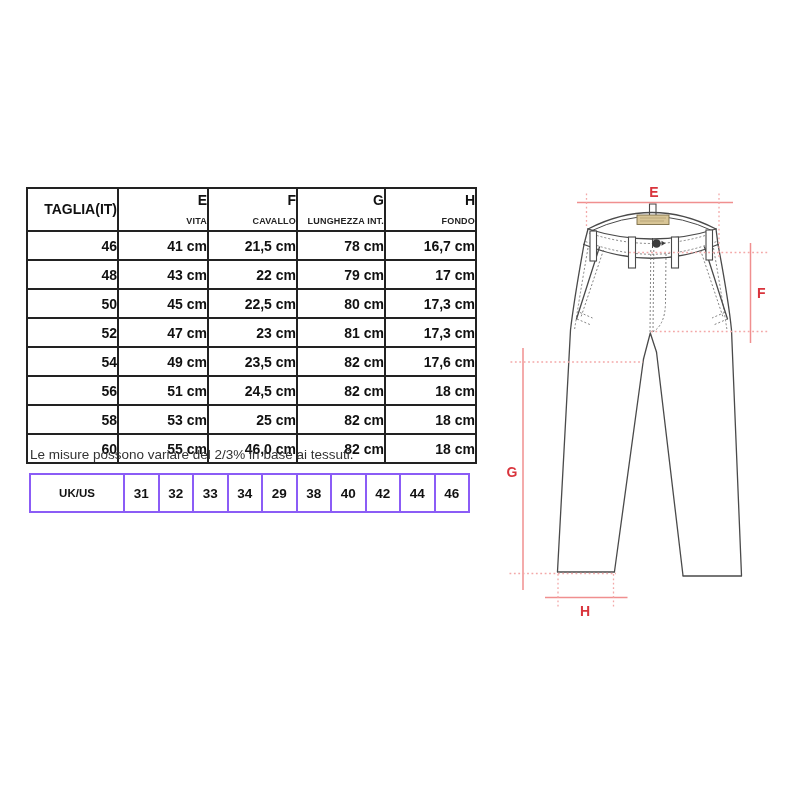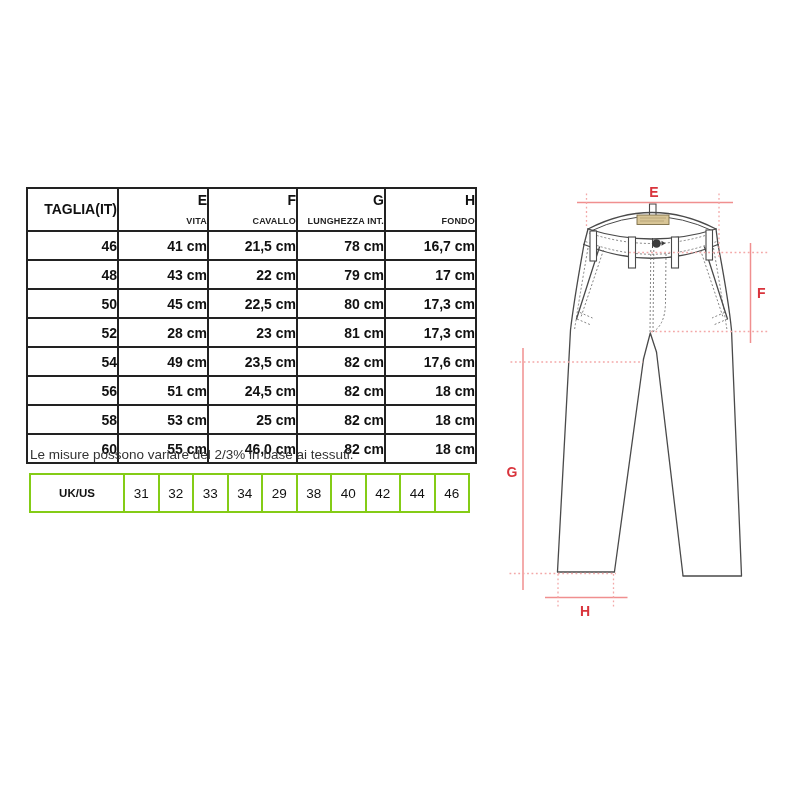"28 cm" td { text: 28 -> 47 }
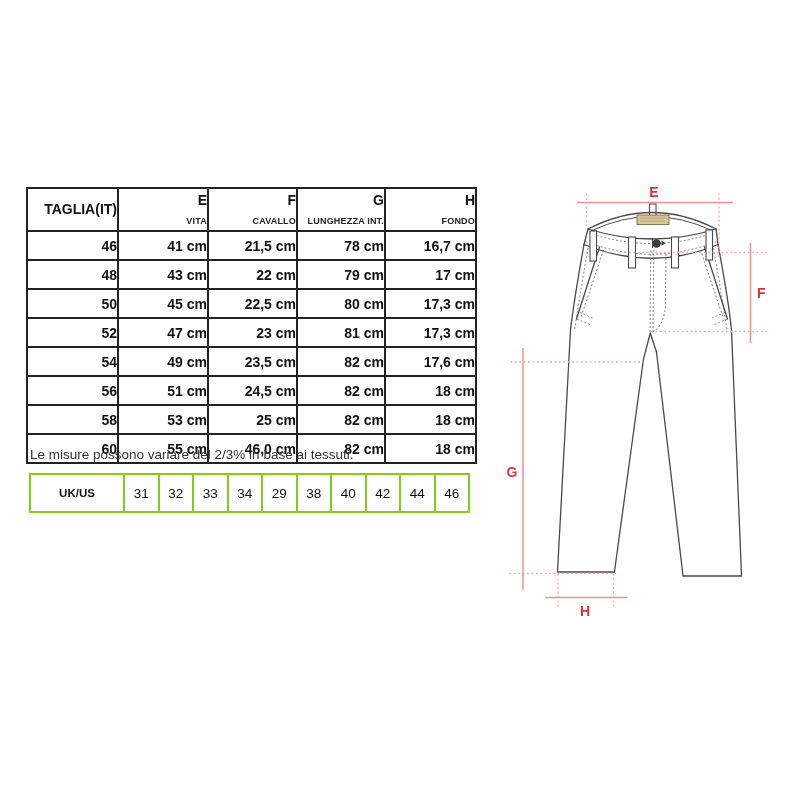"UK/US" .conv-table th,.conv-table td { border: 2px solid #84cc16 -> 2px solid #8b5cf6 }
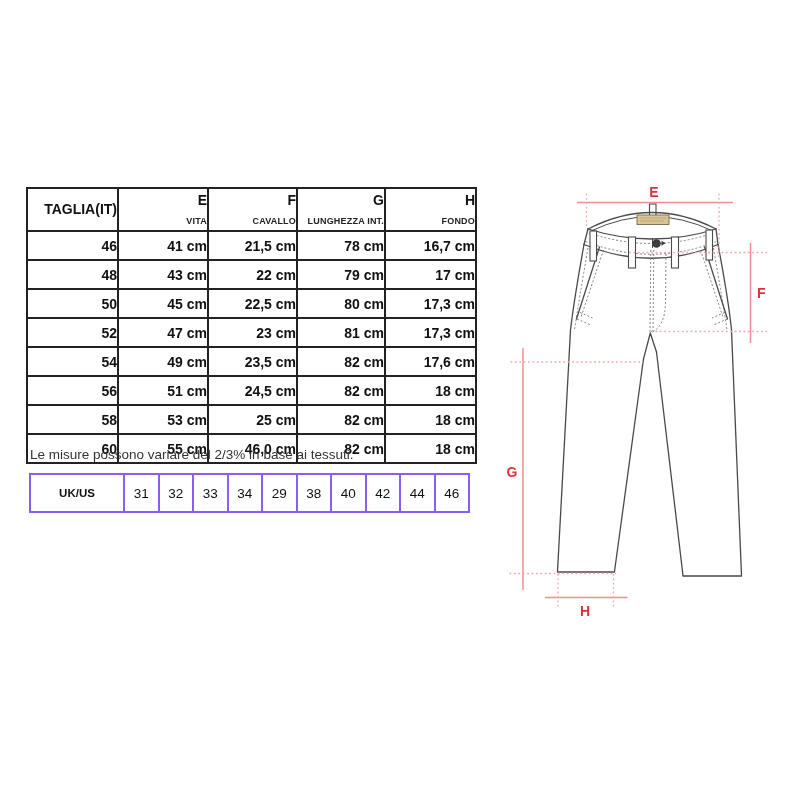"31" .conv-table td { font-weight: normal -> bold }
